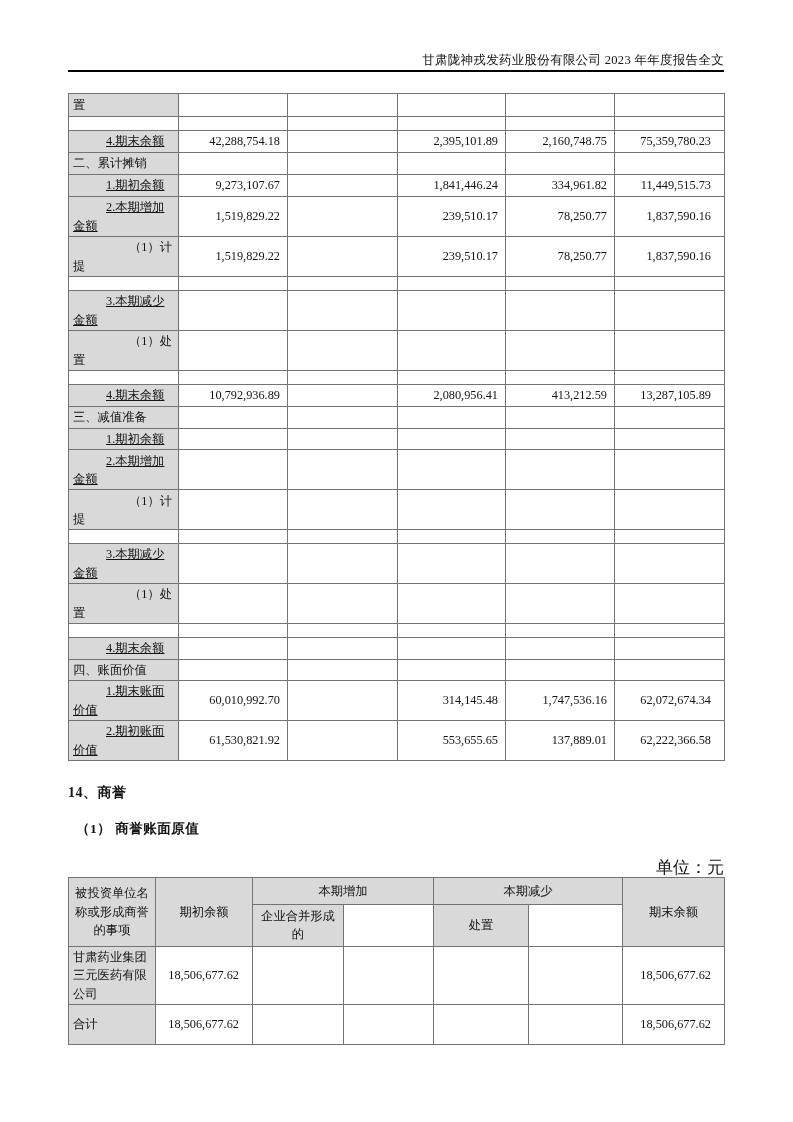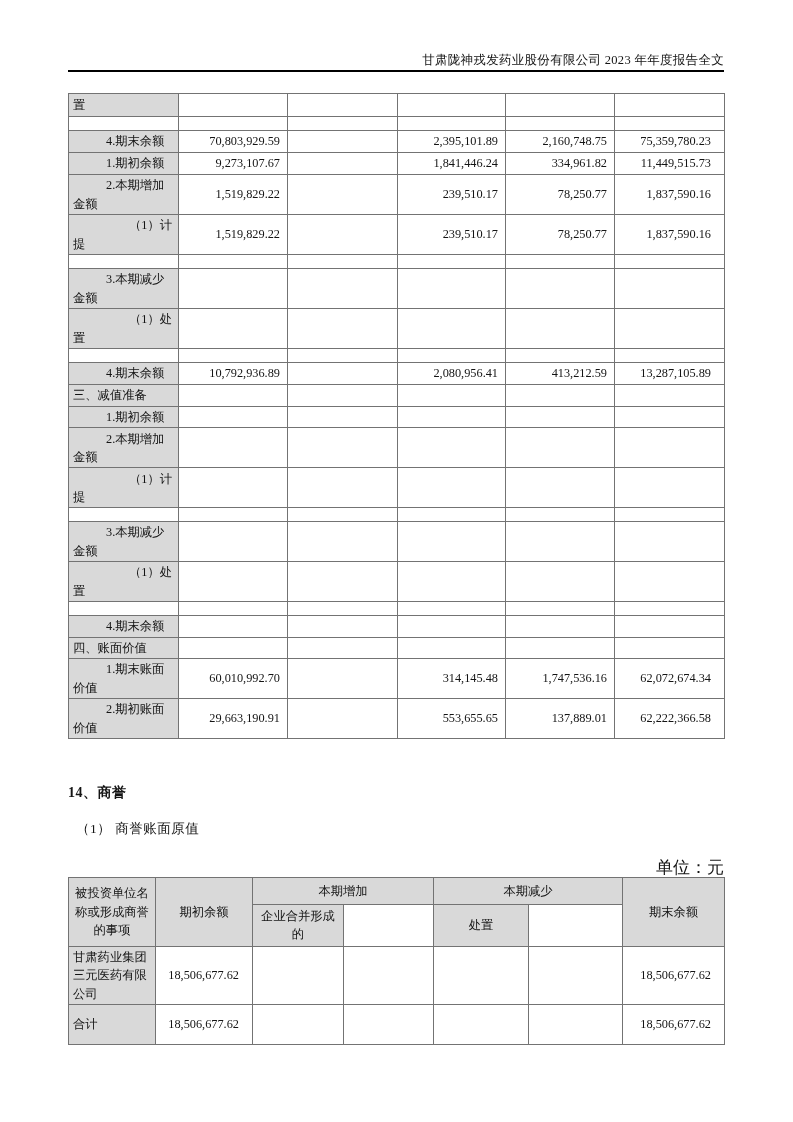"4.期末余额" #table1 td.lv1 { text-decoration: none -> underline }
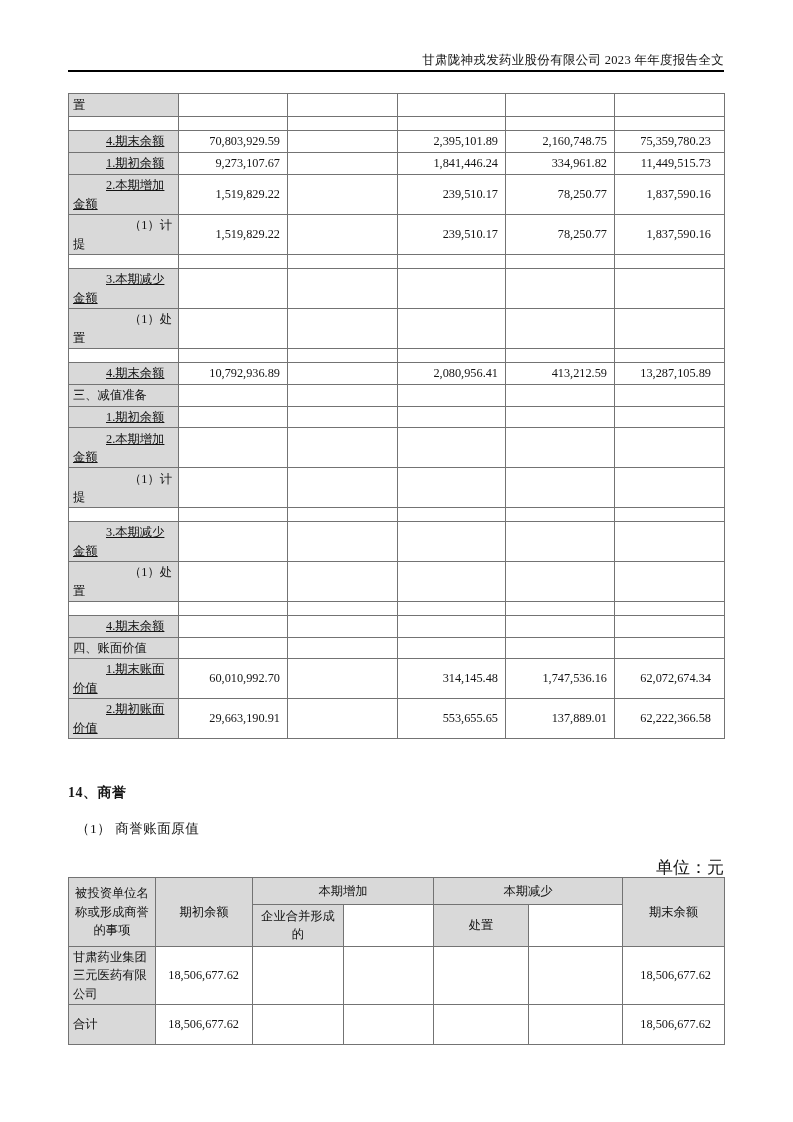"70,803,929.59" td.val { text: 70,803,929.59 -> 42,288,754.18 }
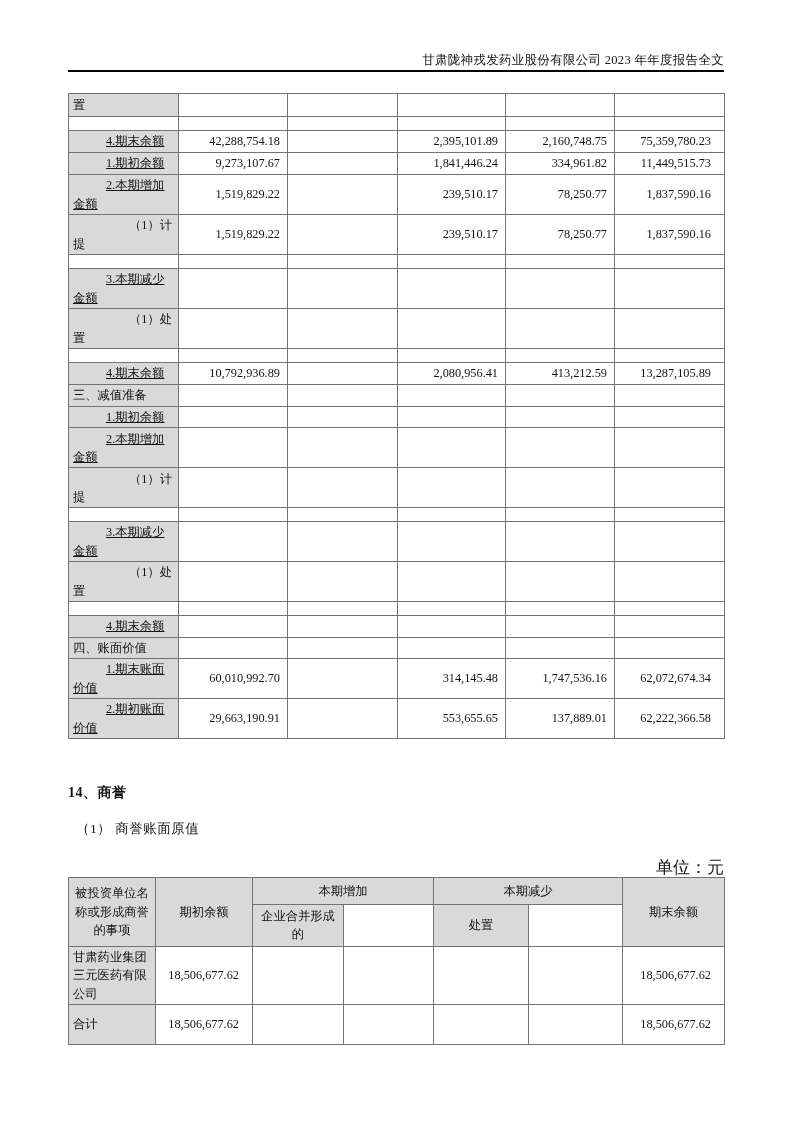"二、累计摊销" tr { html: none -> <tr> <td>二、累计摊销</td> <td></td> <td></td> <td></td> <td></td> <td></td> </tr> }
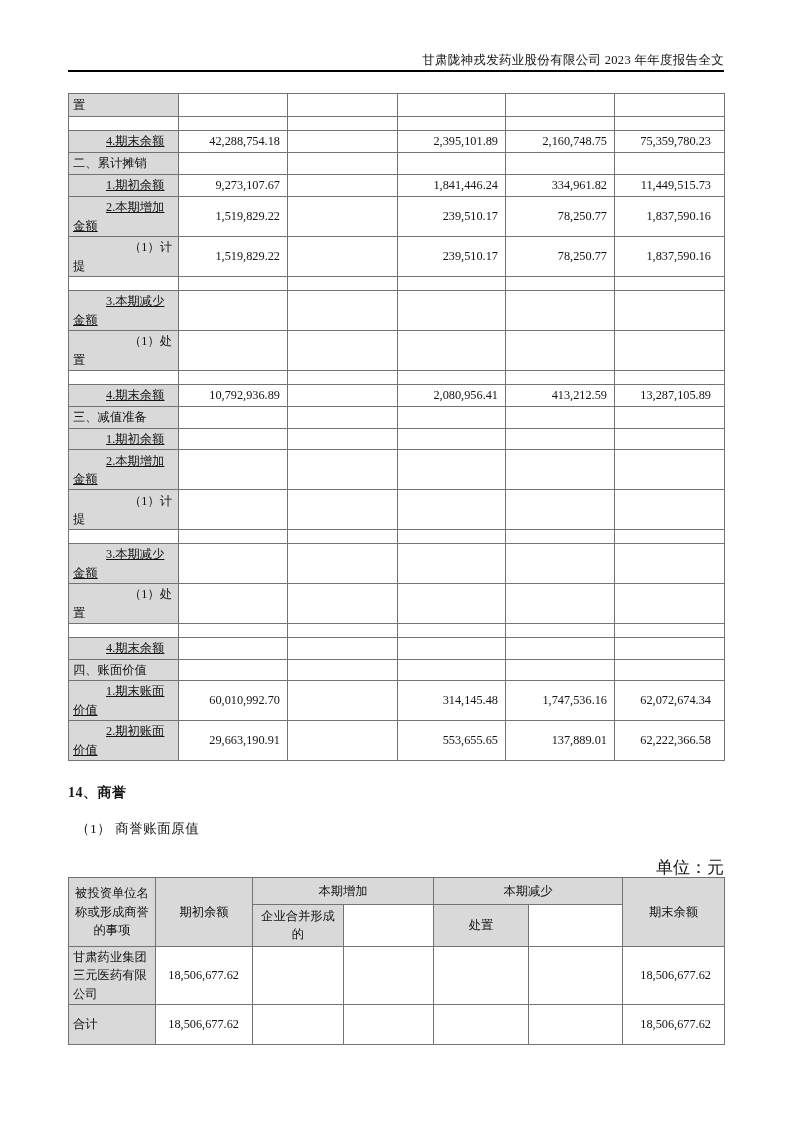"29,663,190.91" td.val { text: 29,663,190.91 -> 61,530,821.92 }
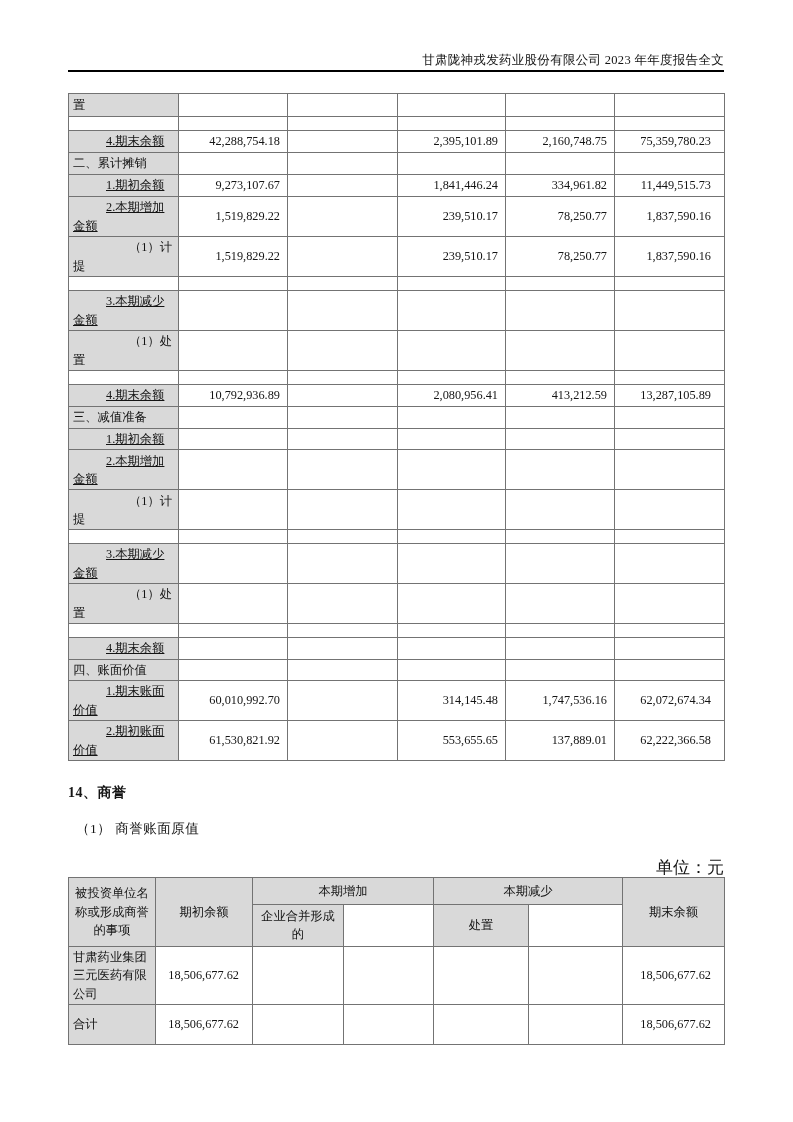"（1） 商誉账面原值" .sub-title { font-weight: normal -> bold }
